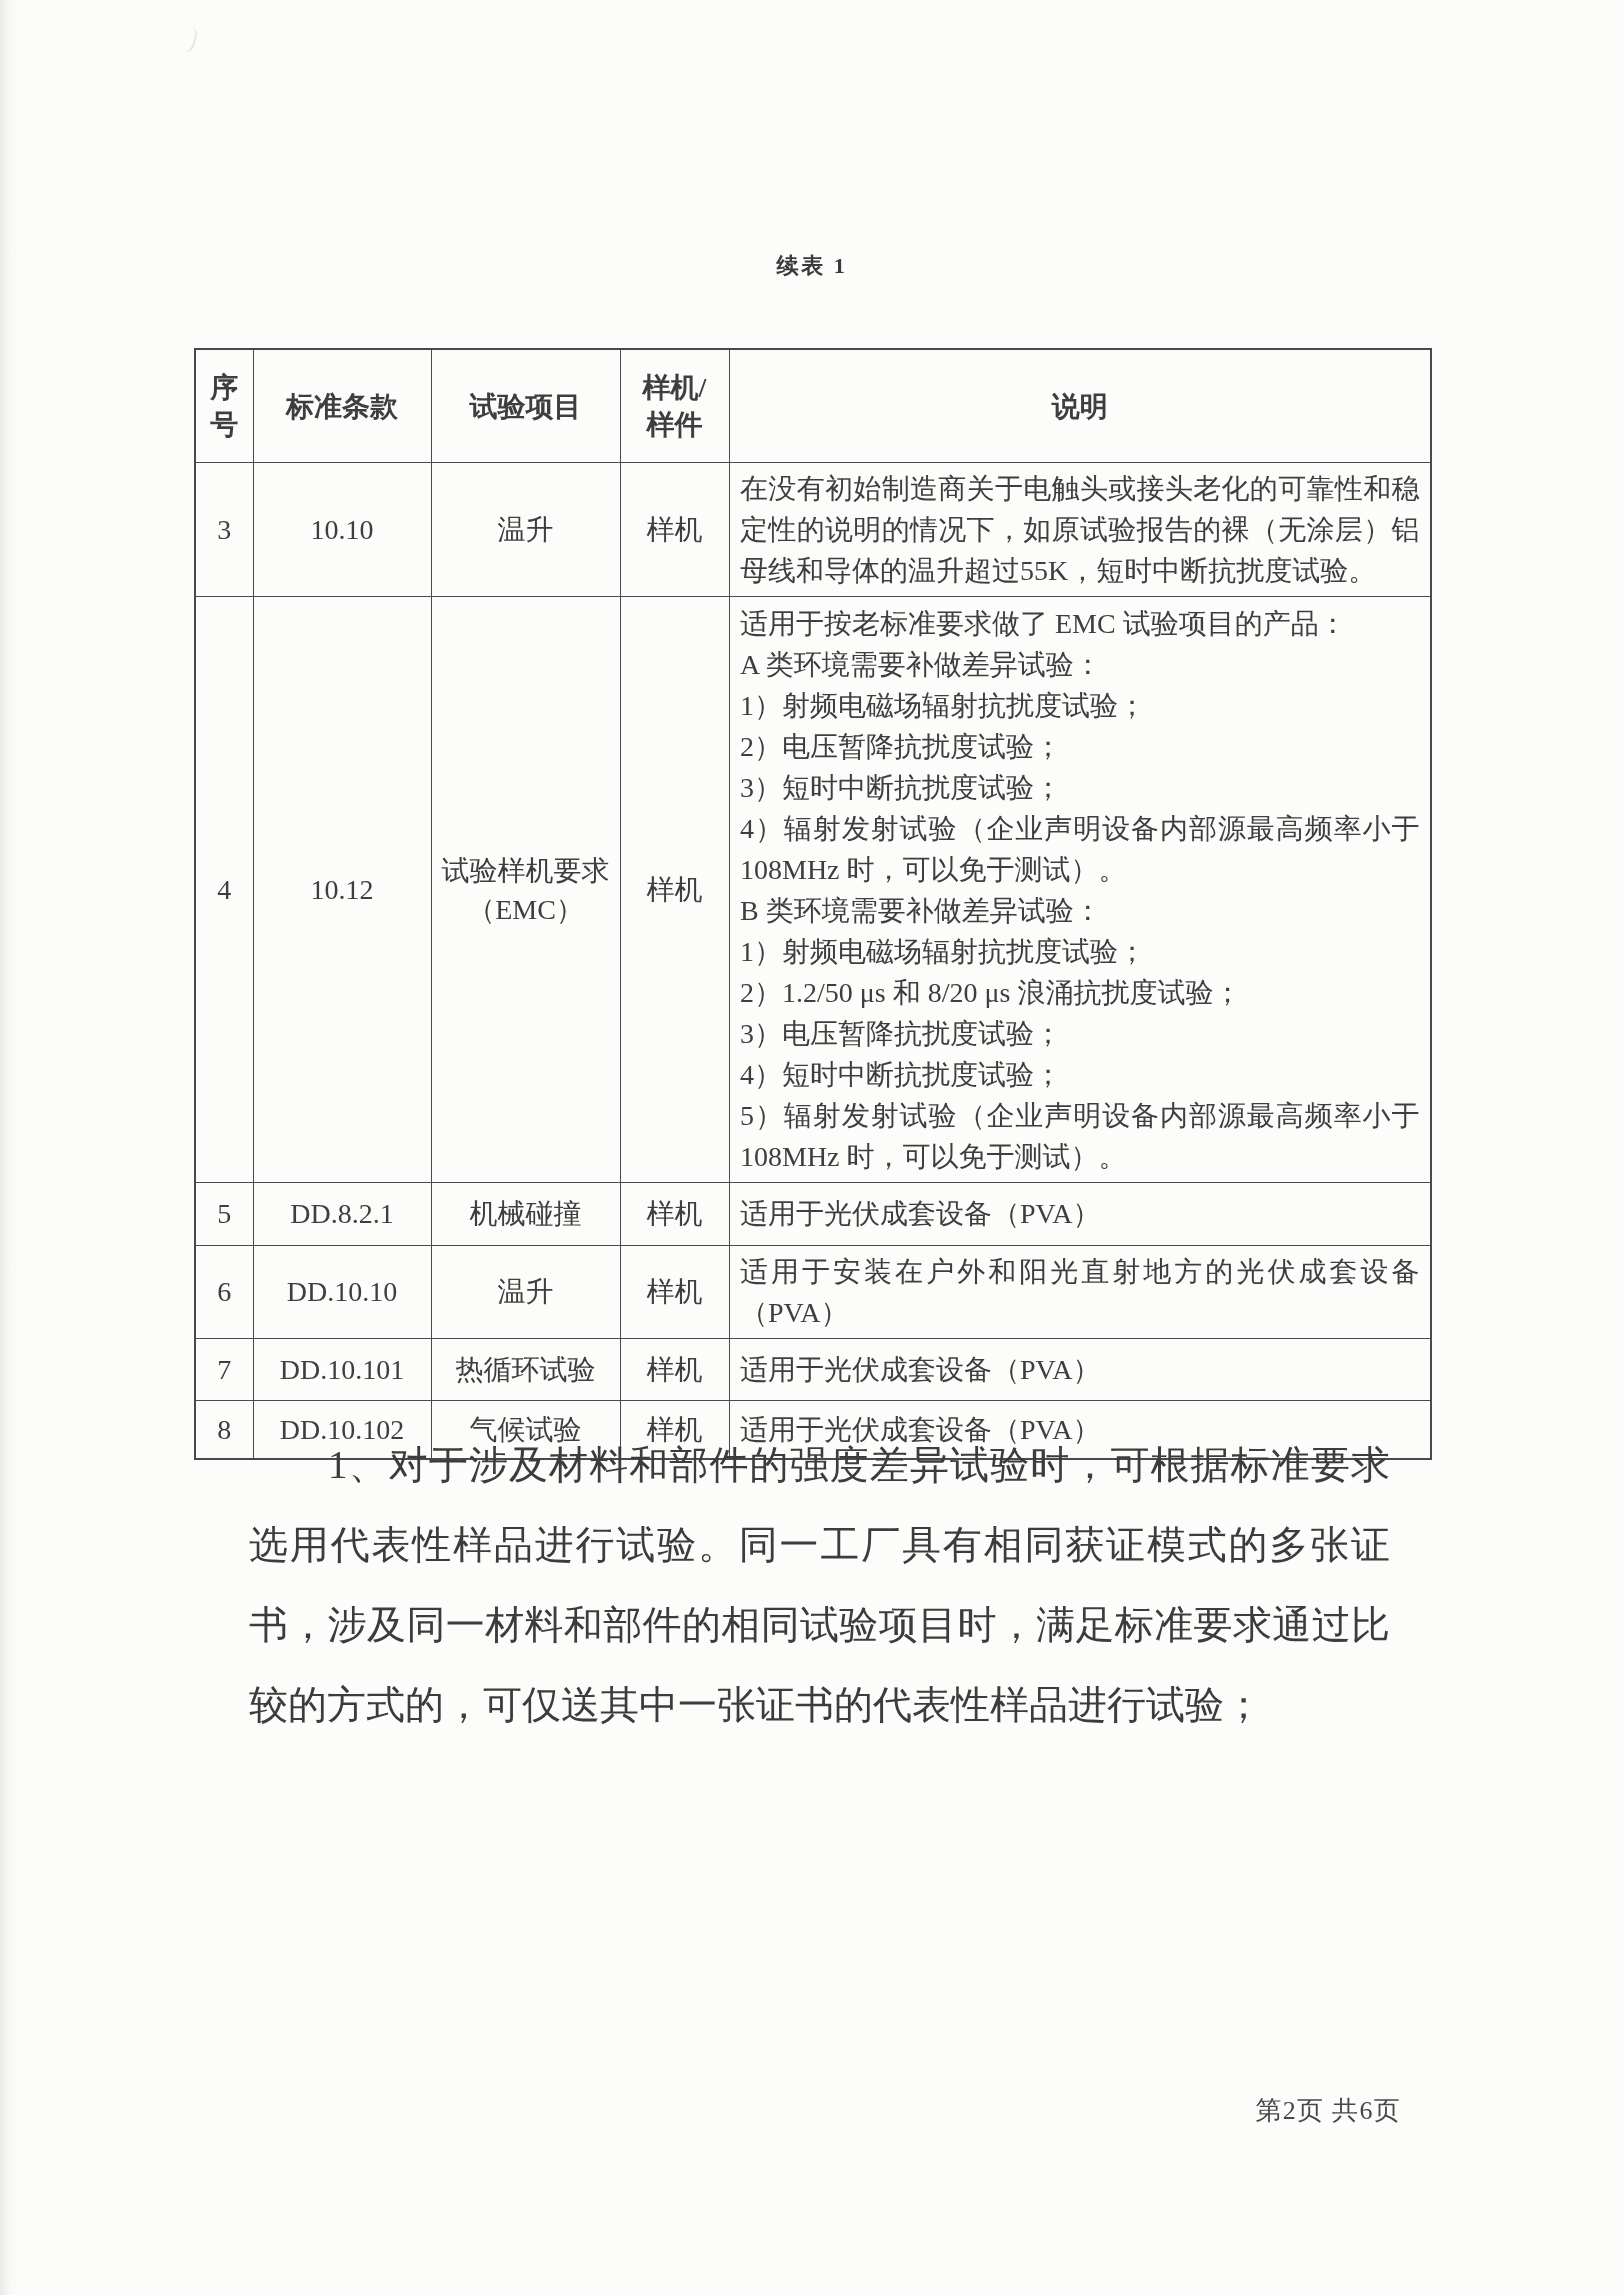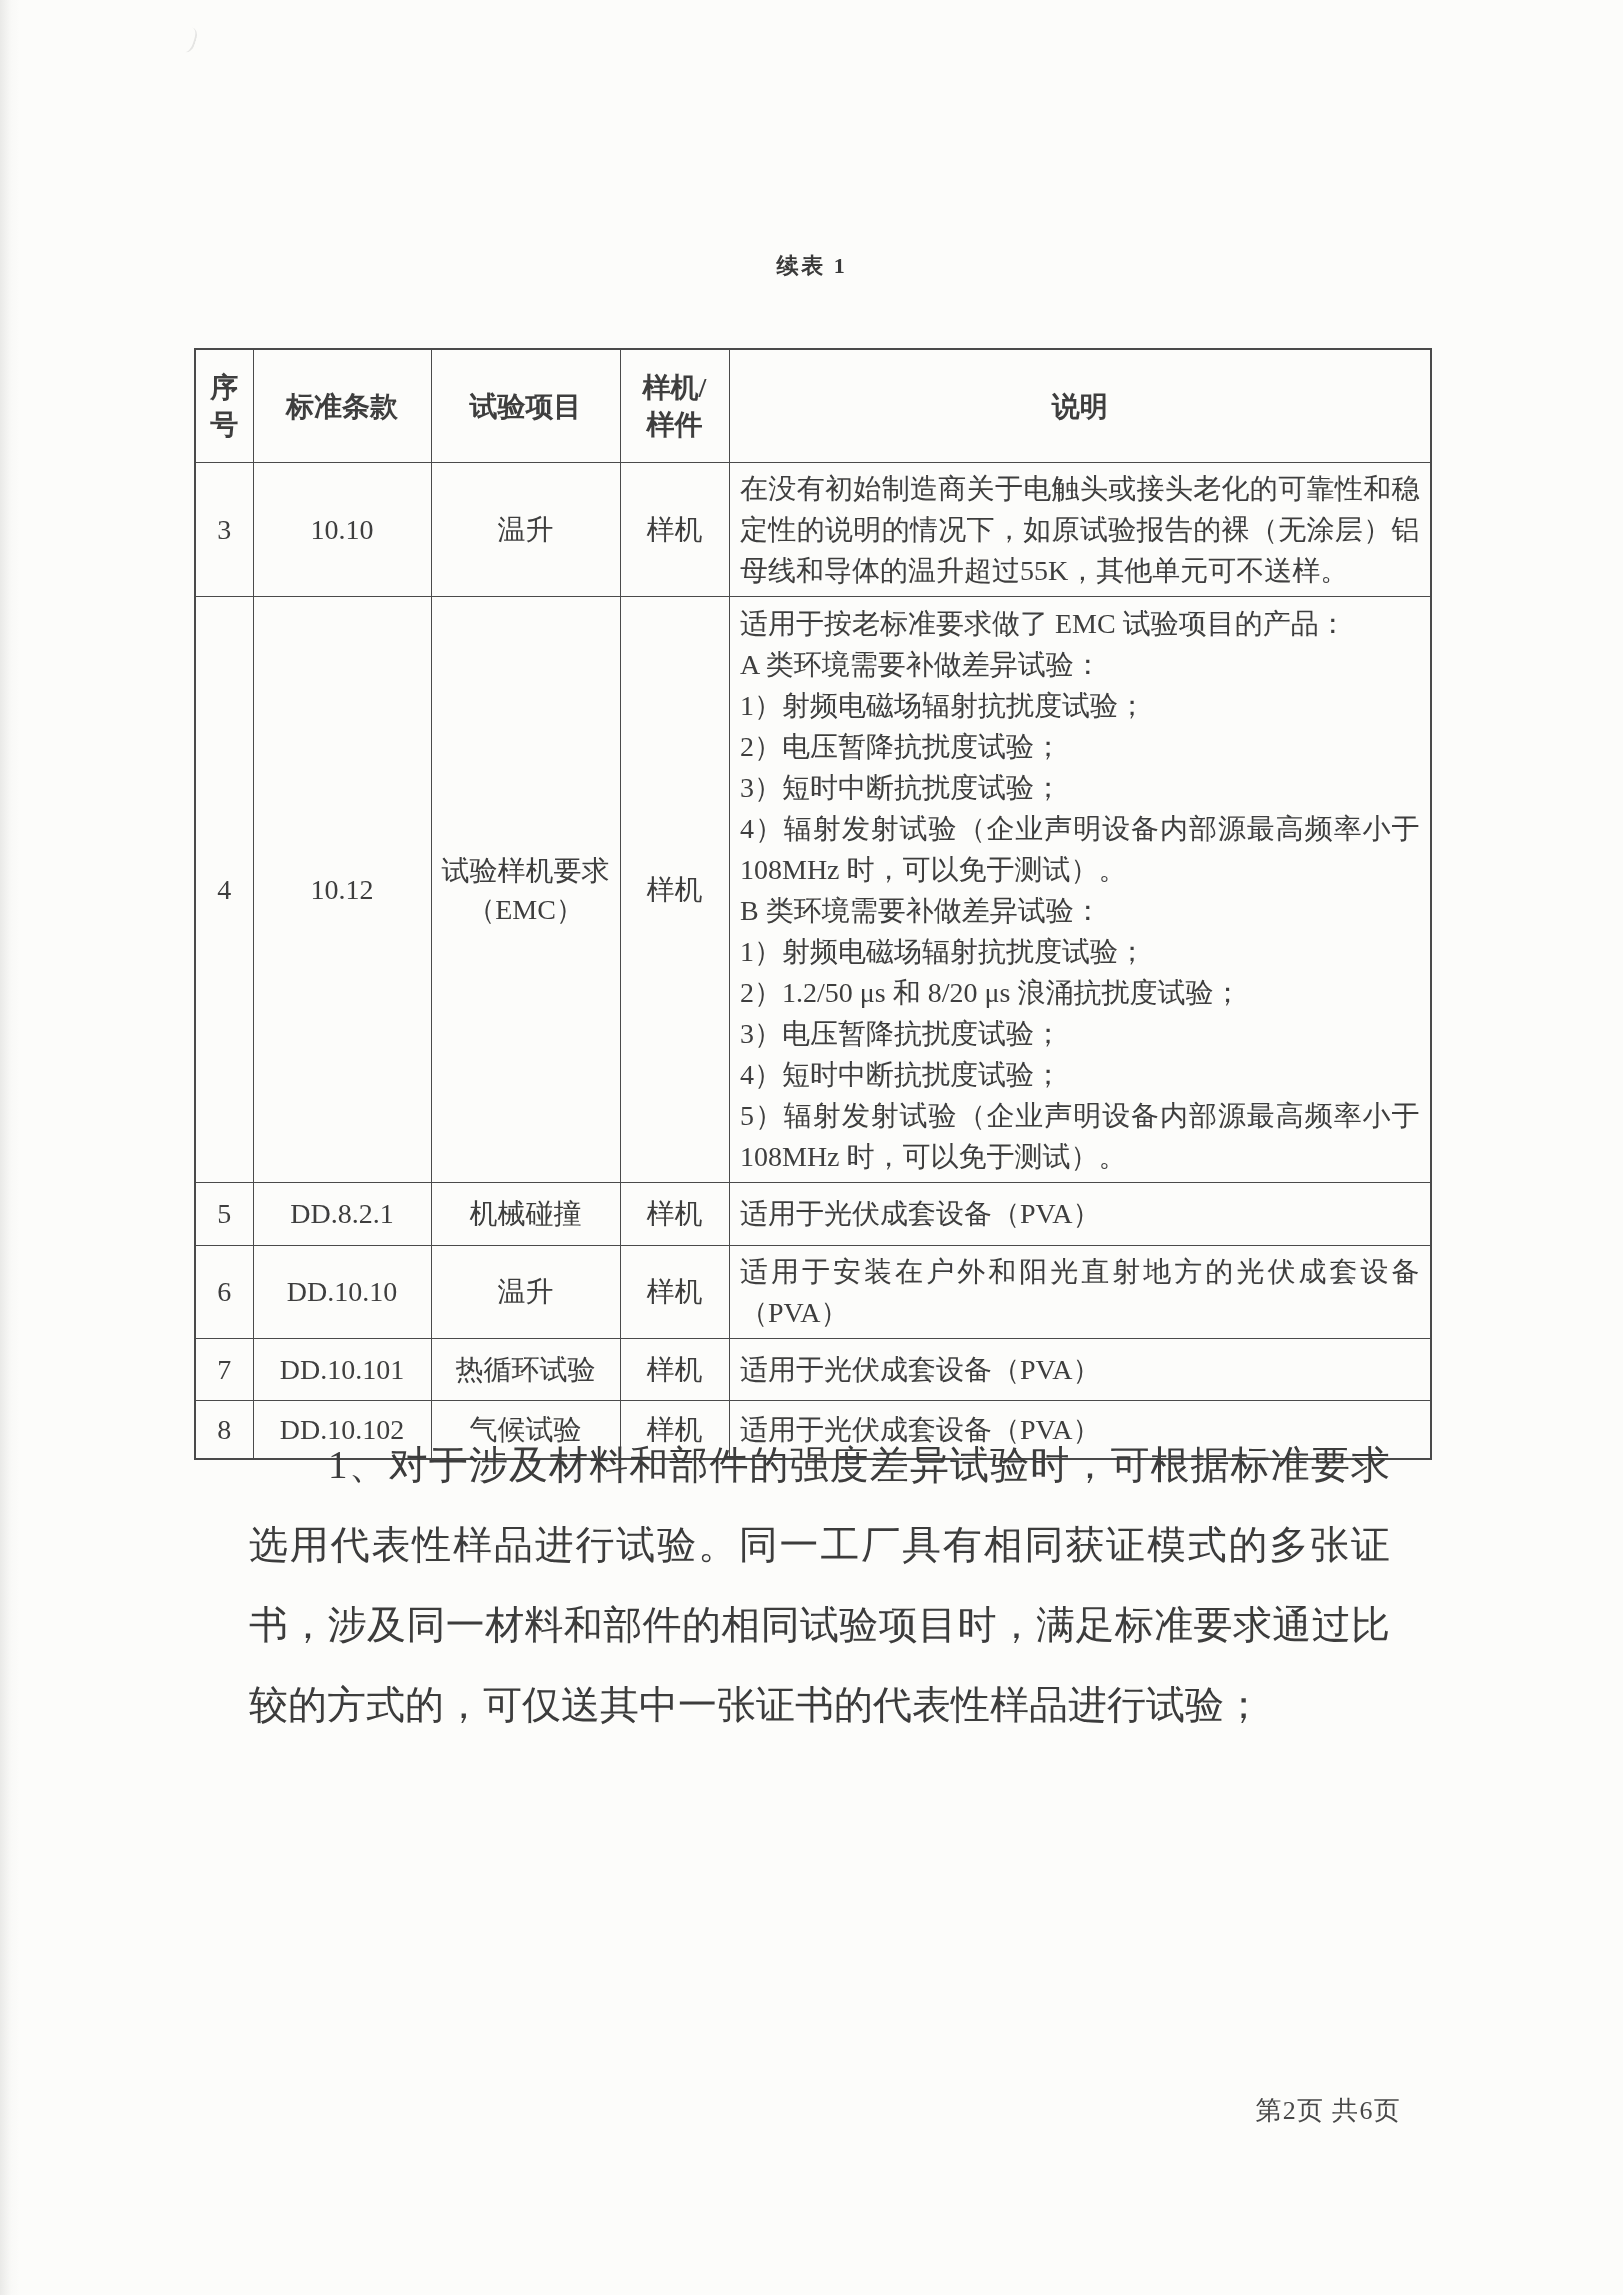"在没有初始制造商关于电触头或接头老化的可靠性和稳定性的说明的情况下，如原试验报告" td.c-desc { text: 其他单元可不送样 -> 短时中断抗扰度试验 }
